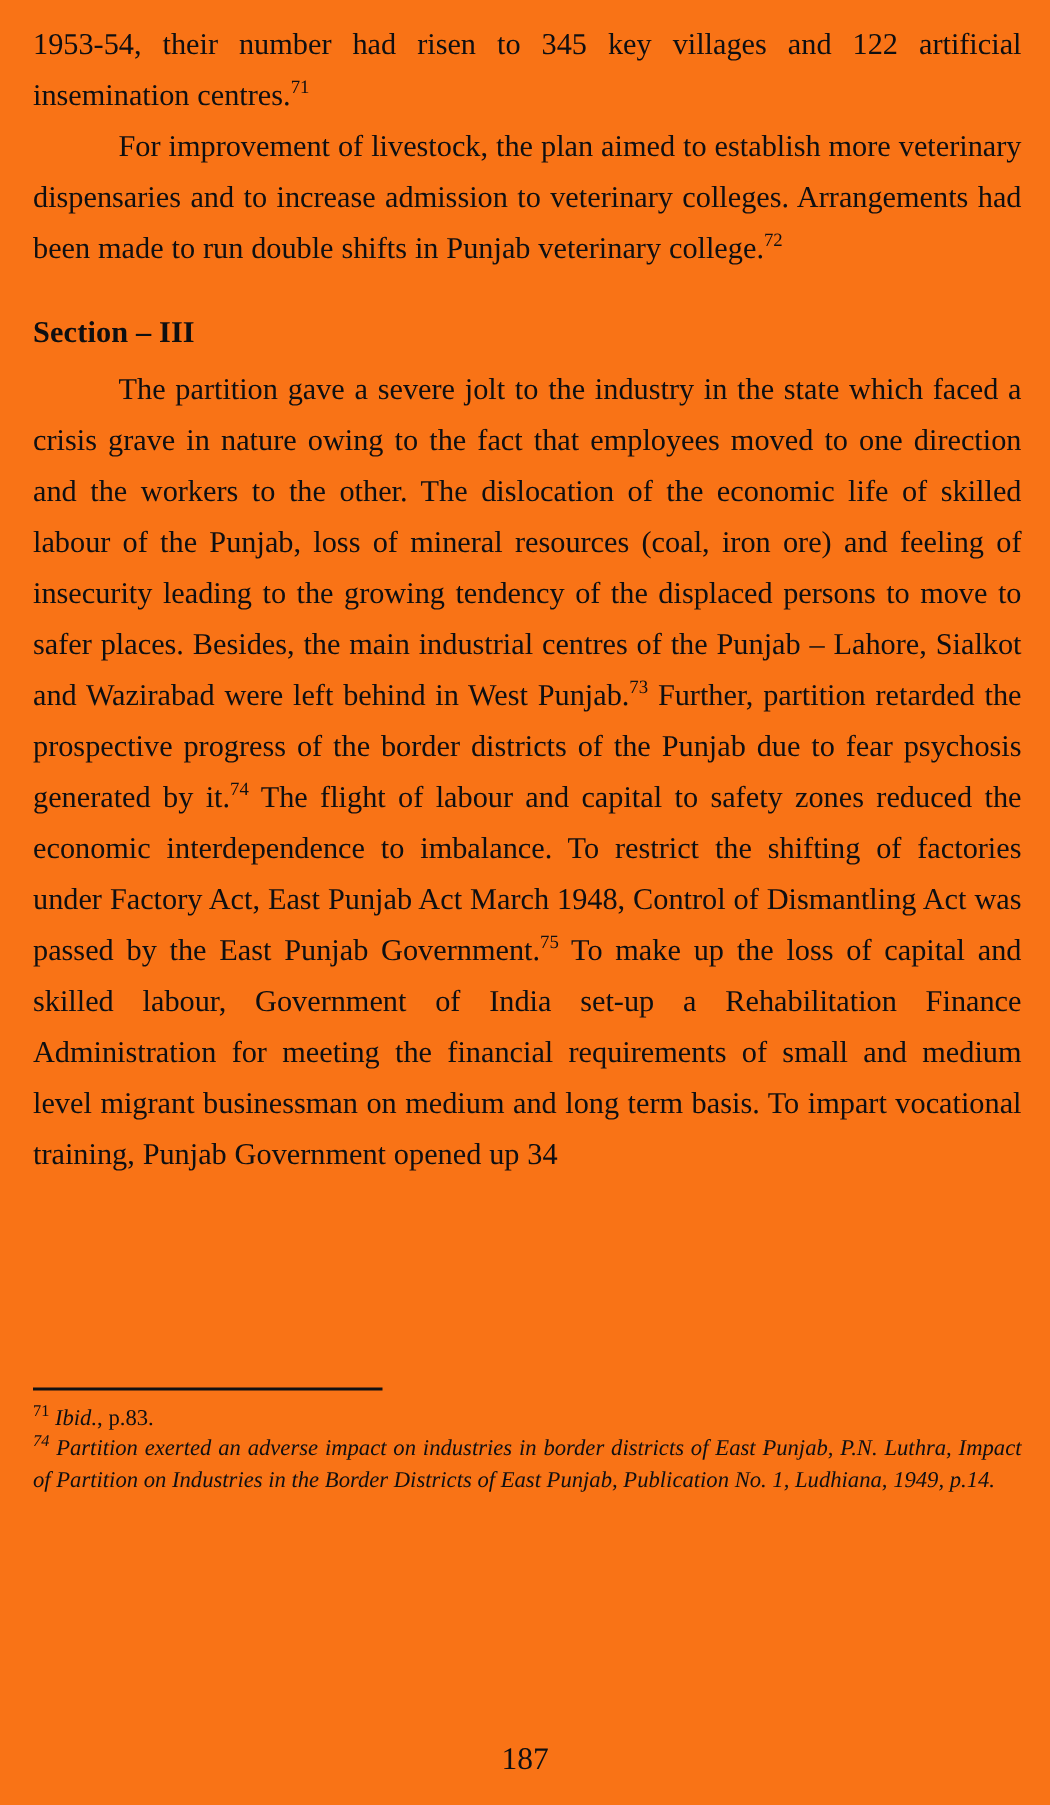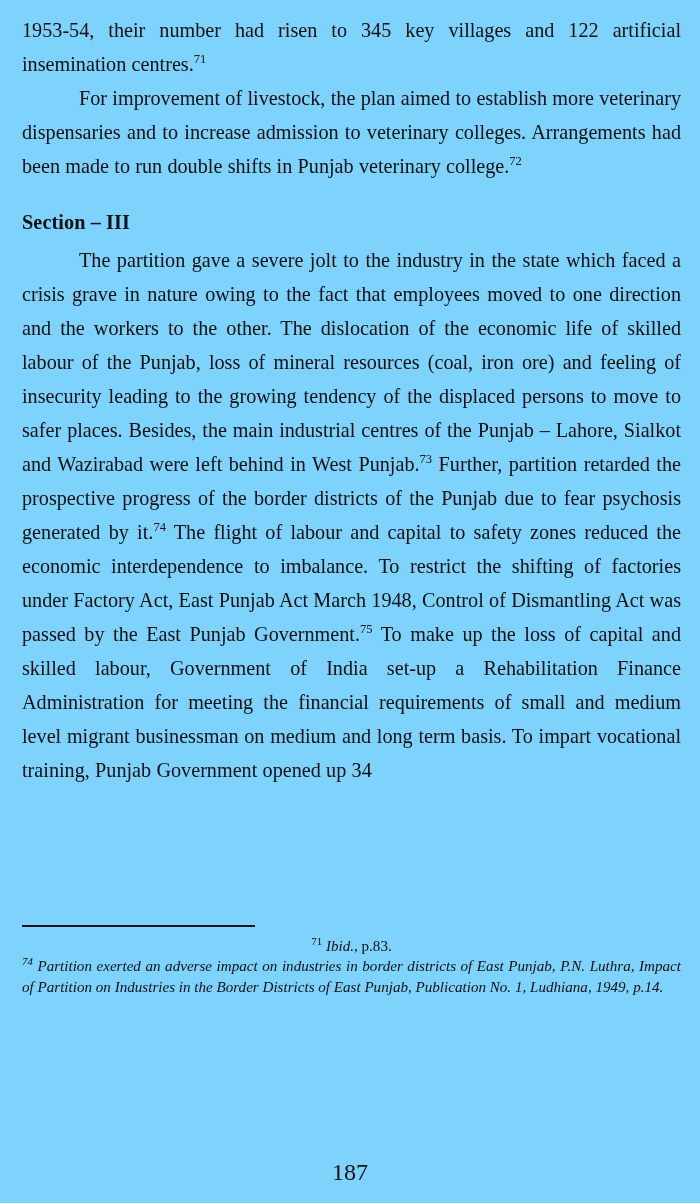"1953-54, their number had risen" .page { background: #7dd3fc -> #f97316 }
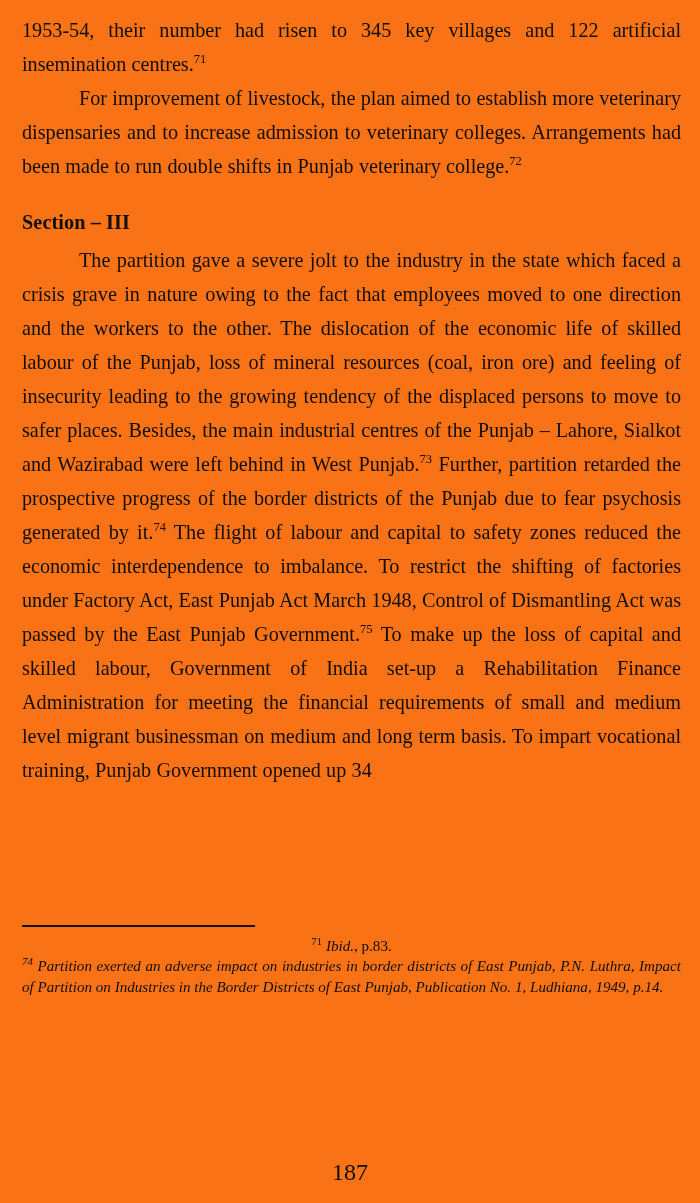"71 Ibid., p.83." .footnote { text-align: center -> left }
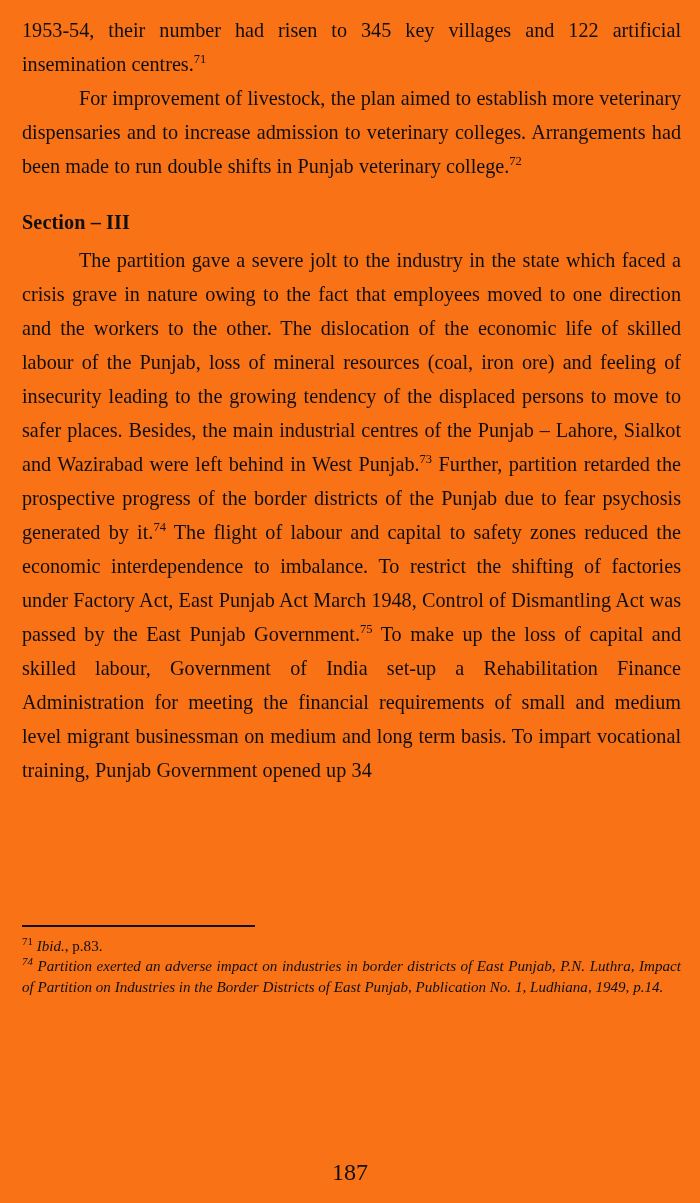"187" .page-number { font-size: 24px -> 21px }
